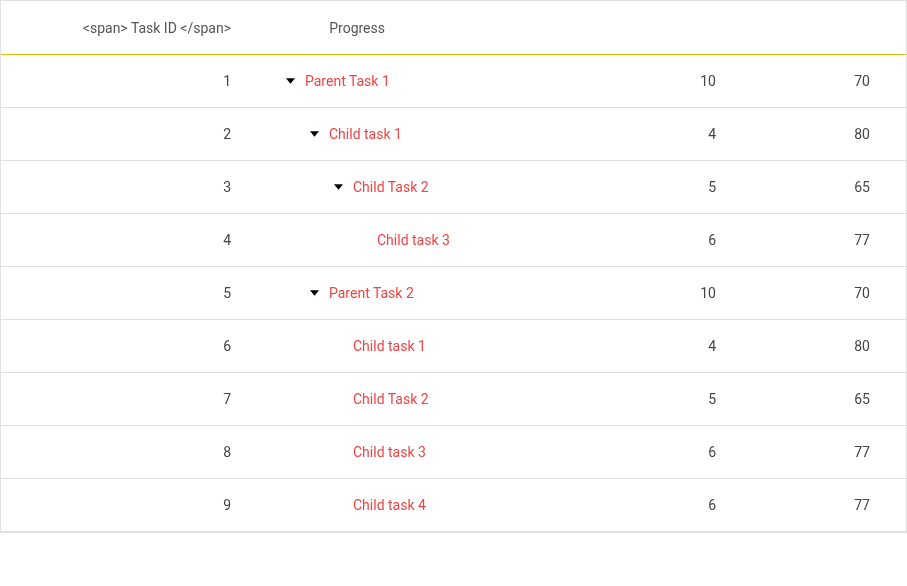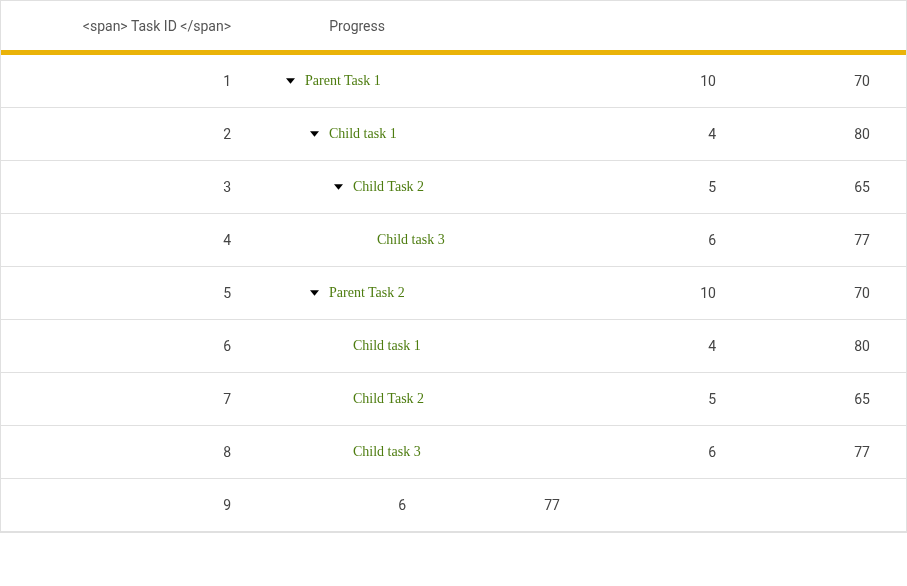"<span> Task ID </span>" .header-row { border-bottom: 5px solid #eab308 -> 1px solid #eab308 }
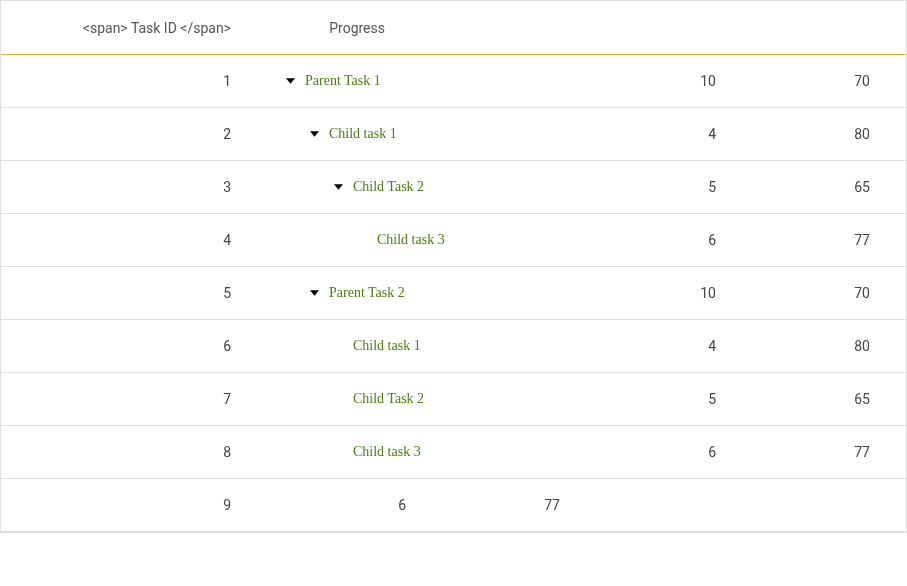"Parent Task 1" .name-text { color: #4d7c0f -> #ef4444; font-family: Liberation Serif, serif -> none }
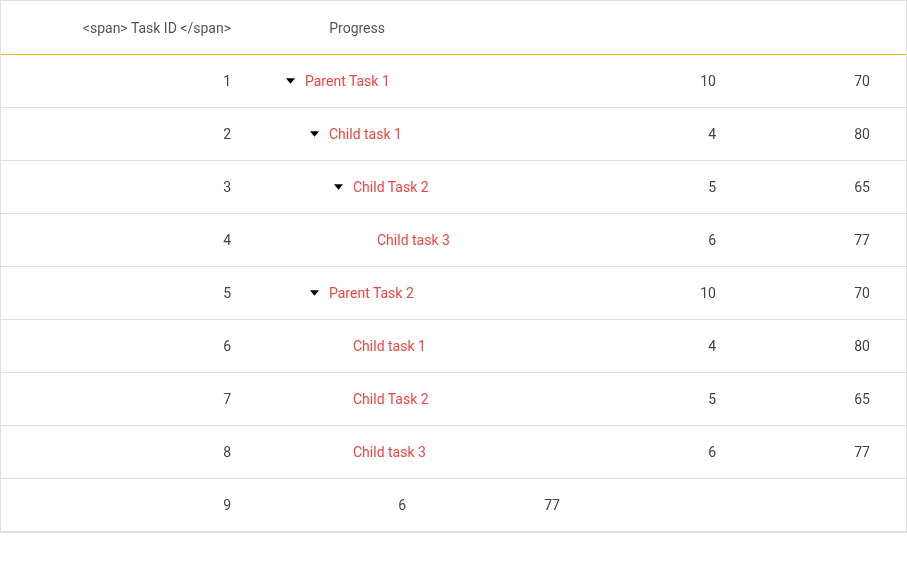"Child task 4" div.col { html: none -> <div> <span></span> <span></span> <span>Child task 4</span> </div> }
